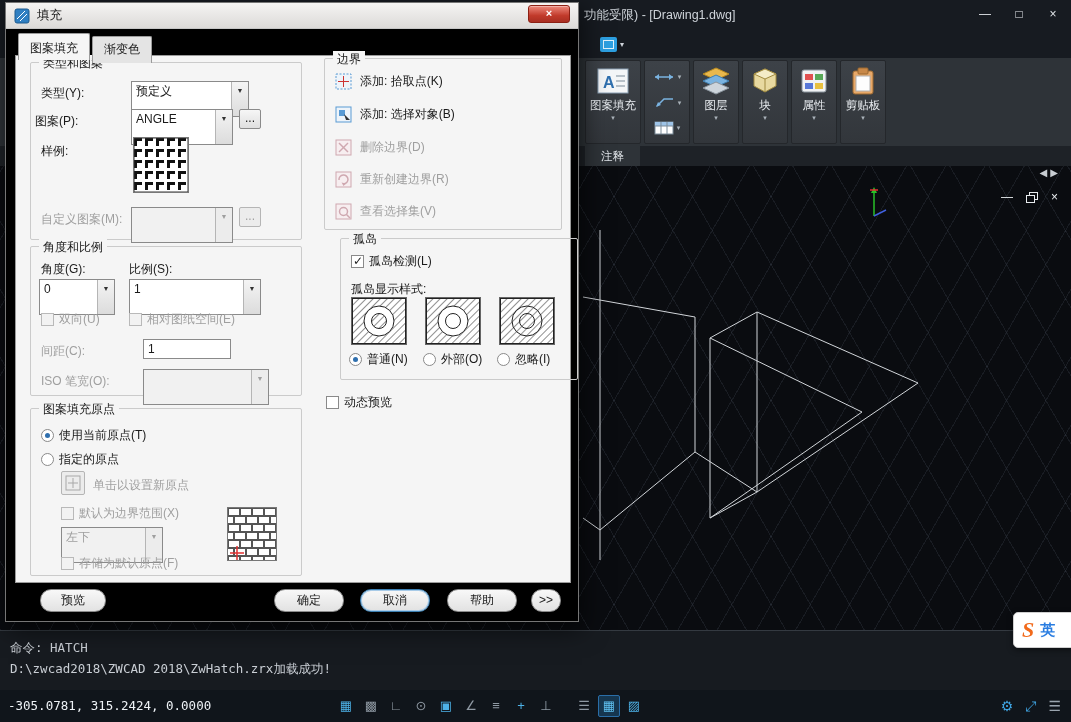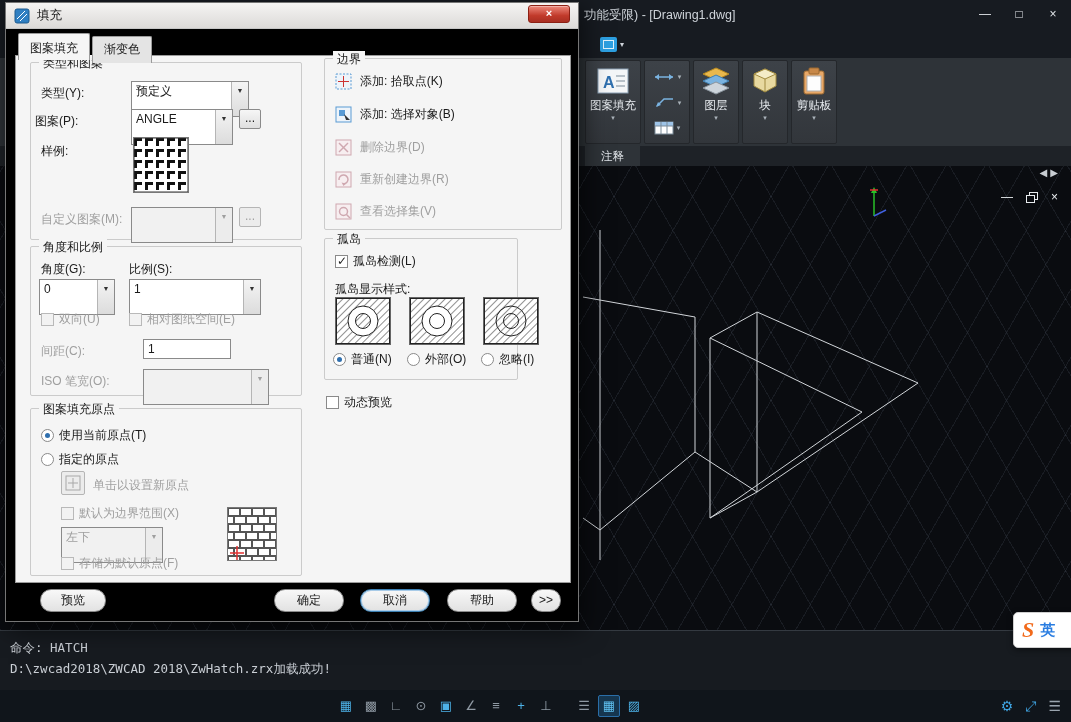"属性" div.rbtn { html: none -> <div> <svg> <rect></rect> <rect></rect> <rect></rect> <rect></rect> <rect></rect> </svg> <span>属性</span> <span>▾</span> </div> }
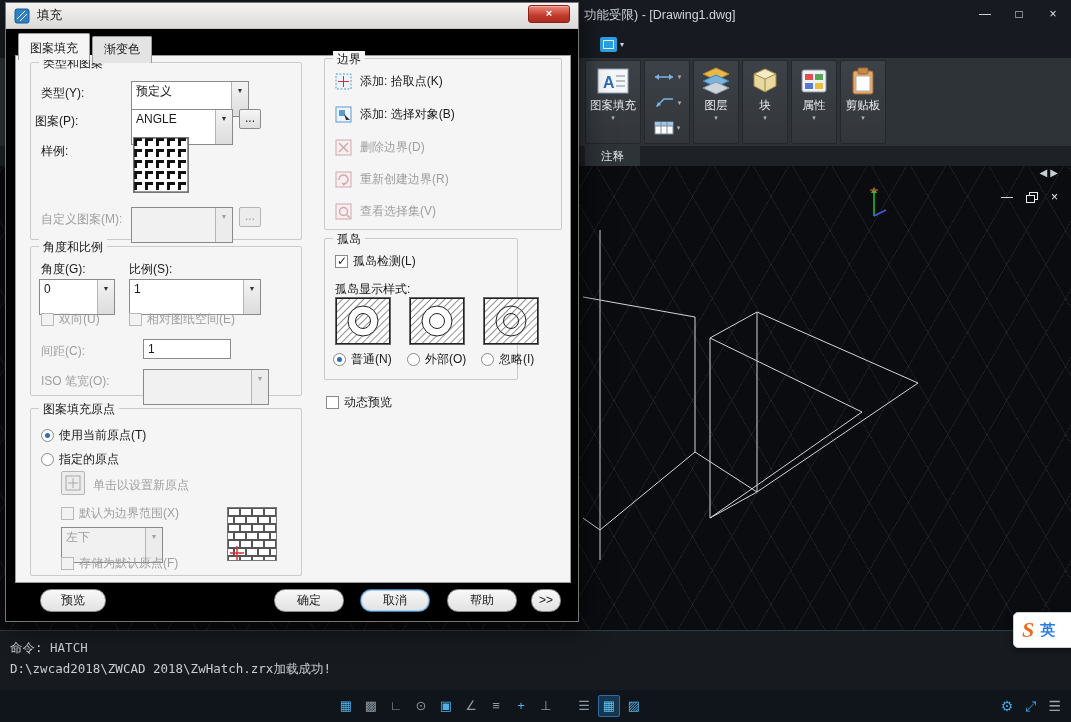"孤岛" div.group { left: 308px -> 324px; width: 194px -> 238px }
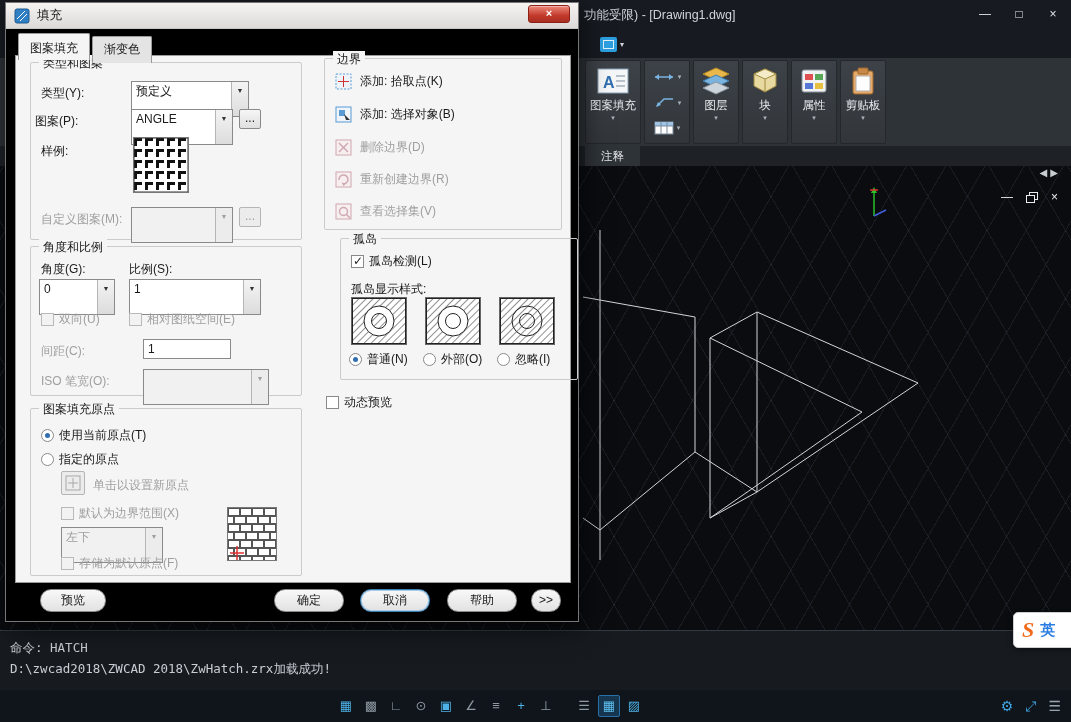"-305.0781, 315.2424, 0.0000" div.coords { html: none -> <div>-305.0781, 315.2424, 0.0000</div> }
